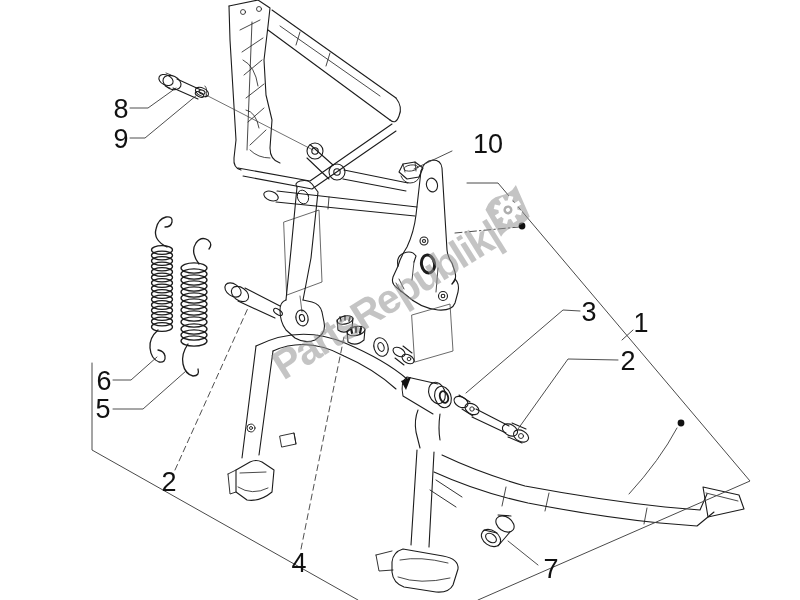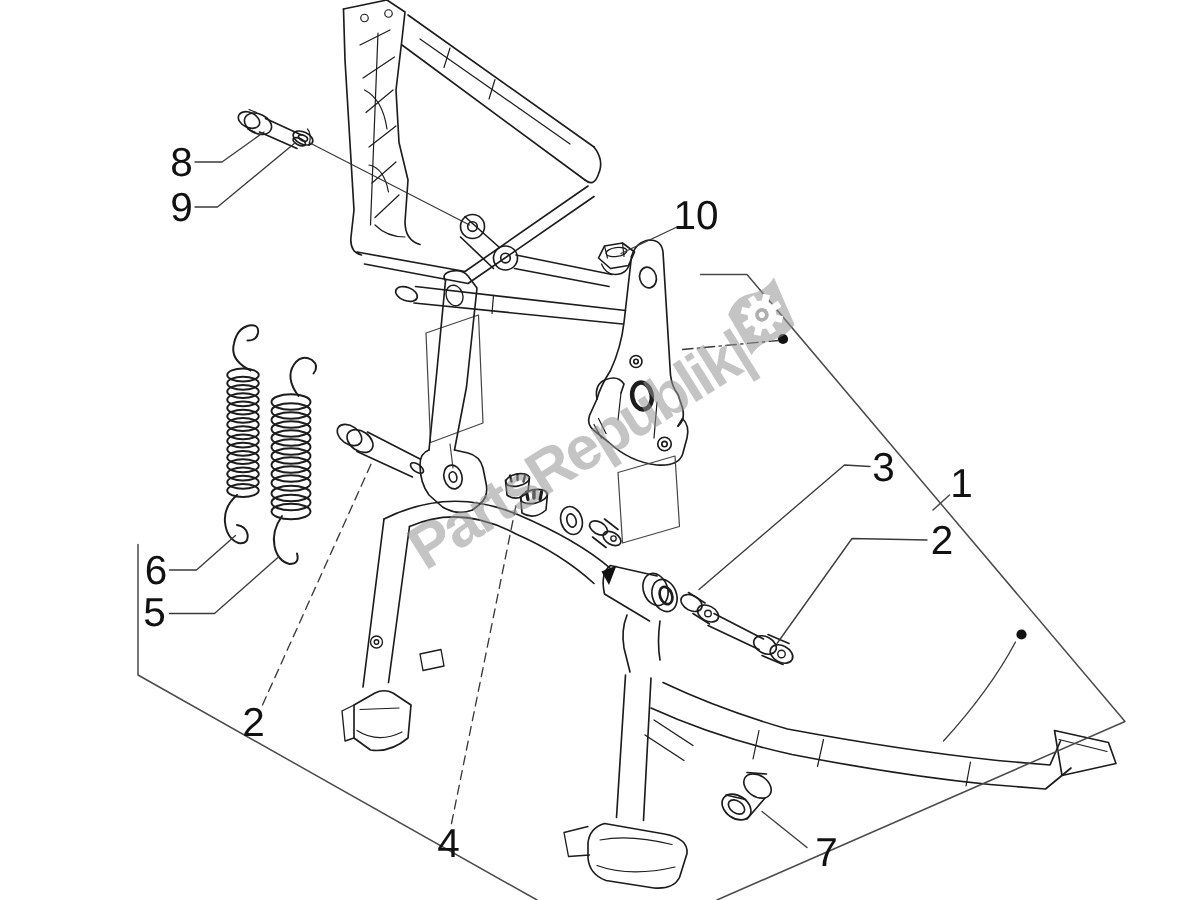"10" div.callout { left: 464px -> 488px }
